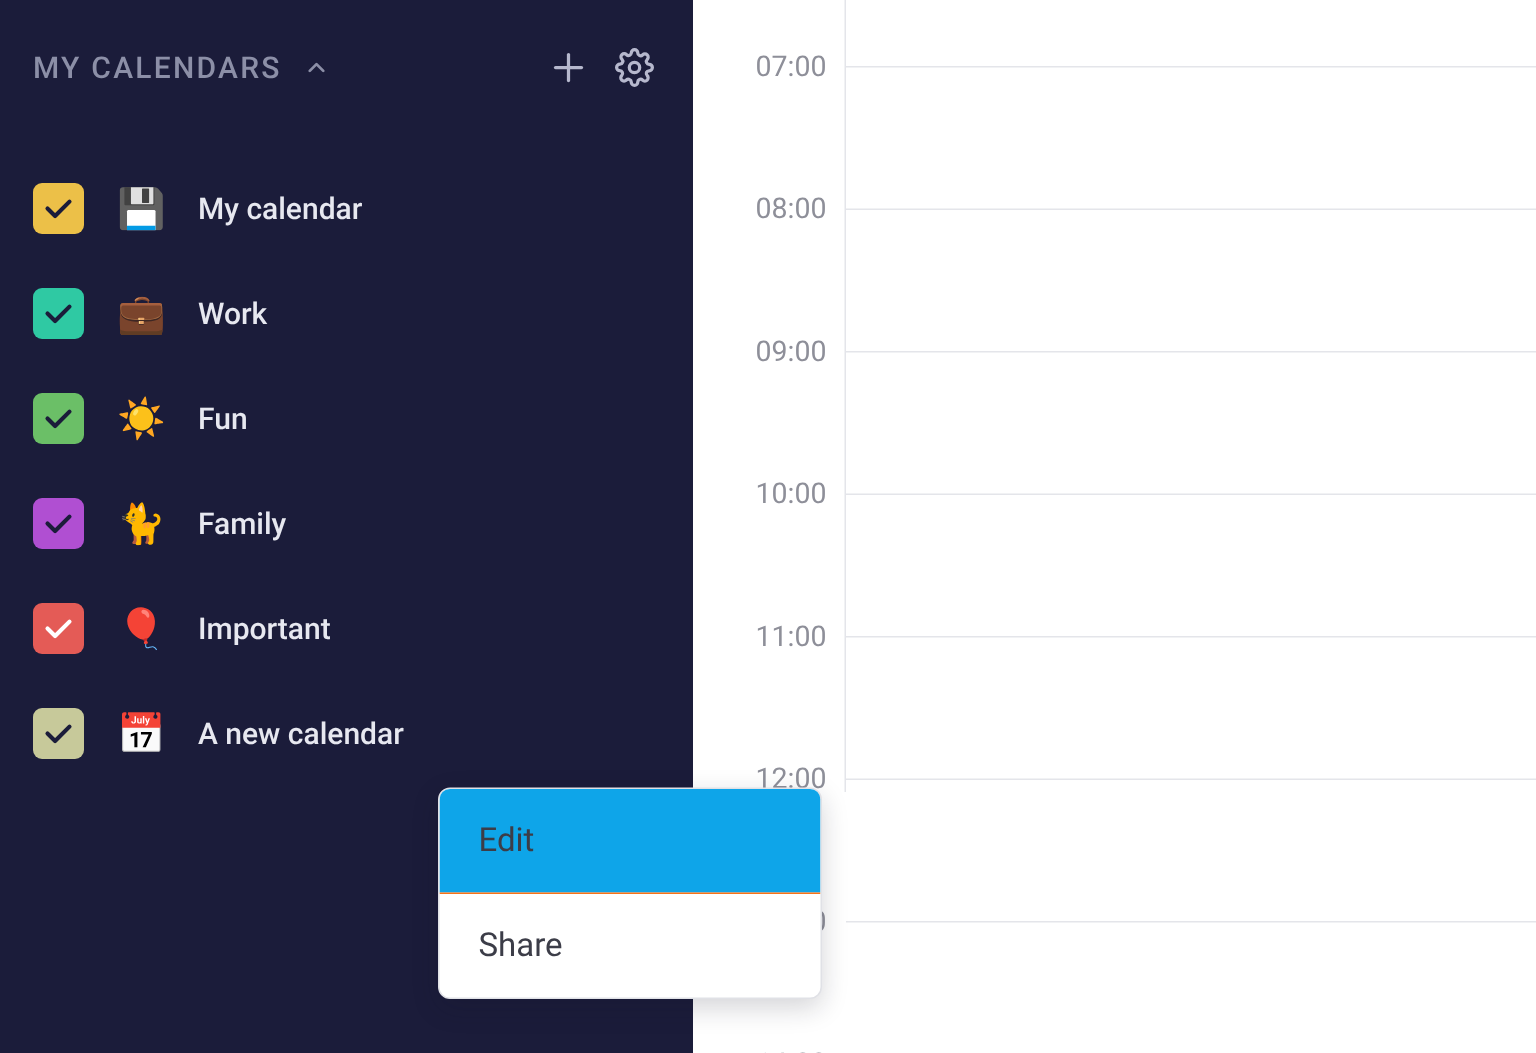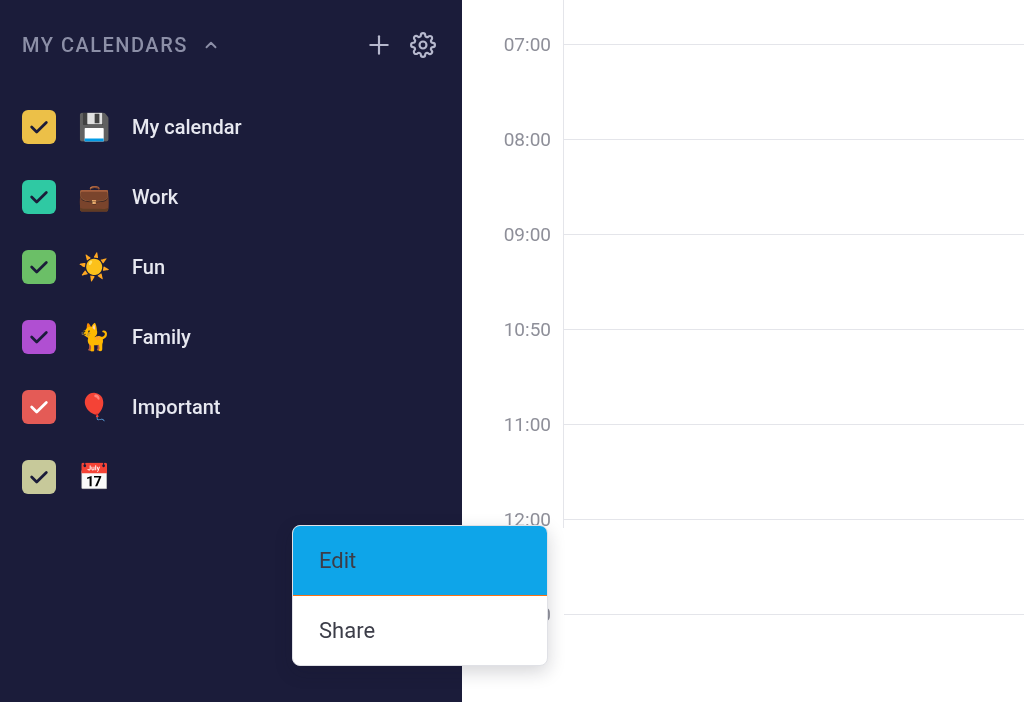"MY CALENDARS" .sidebar-header { margin-bottom: 48px -> 60px }
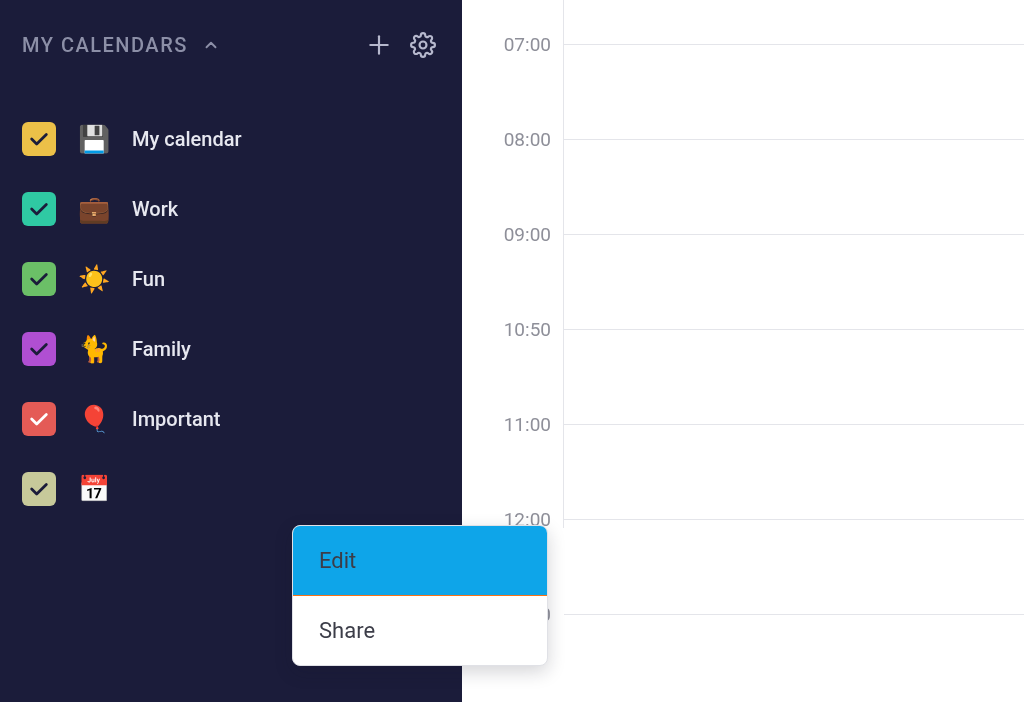"10:50" div.time-label { text: 10:50 -> 10:00 }
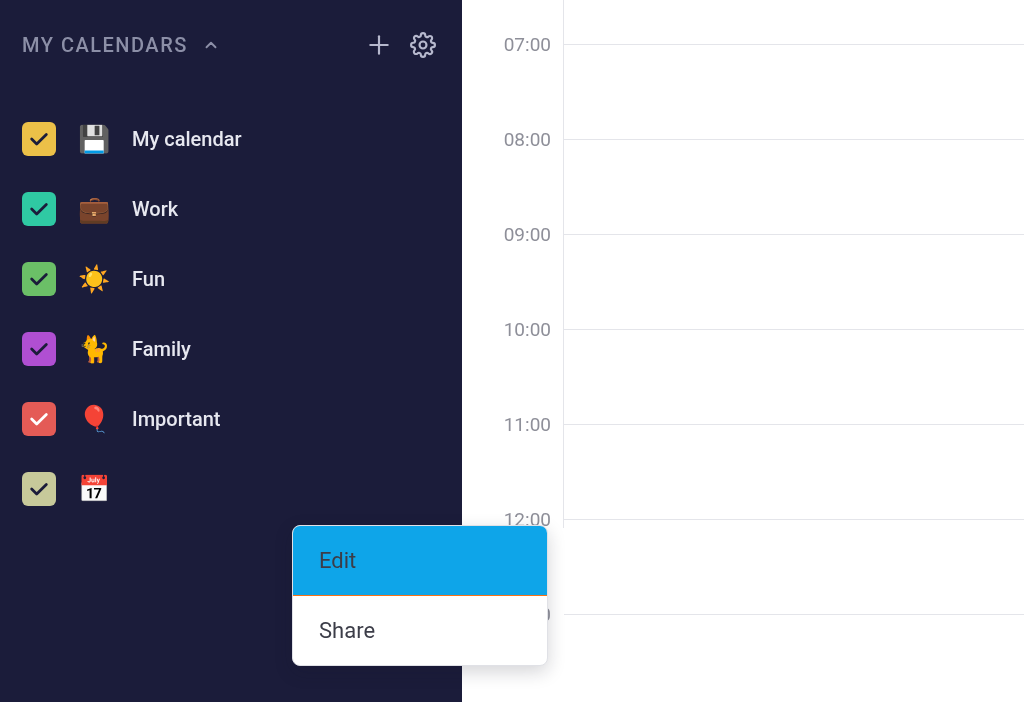"A new calendar" span.cal-label { html: none -> <span>A new calendar</span> }
